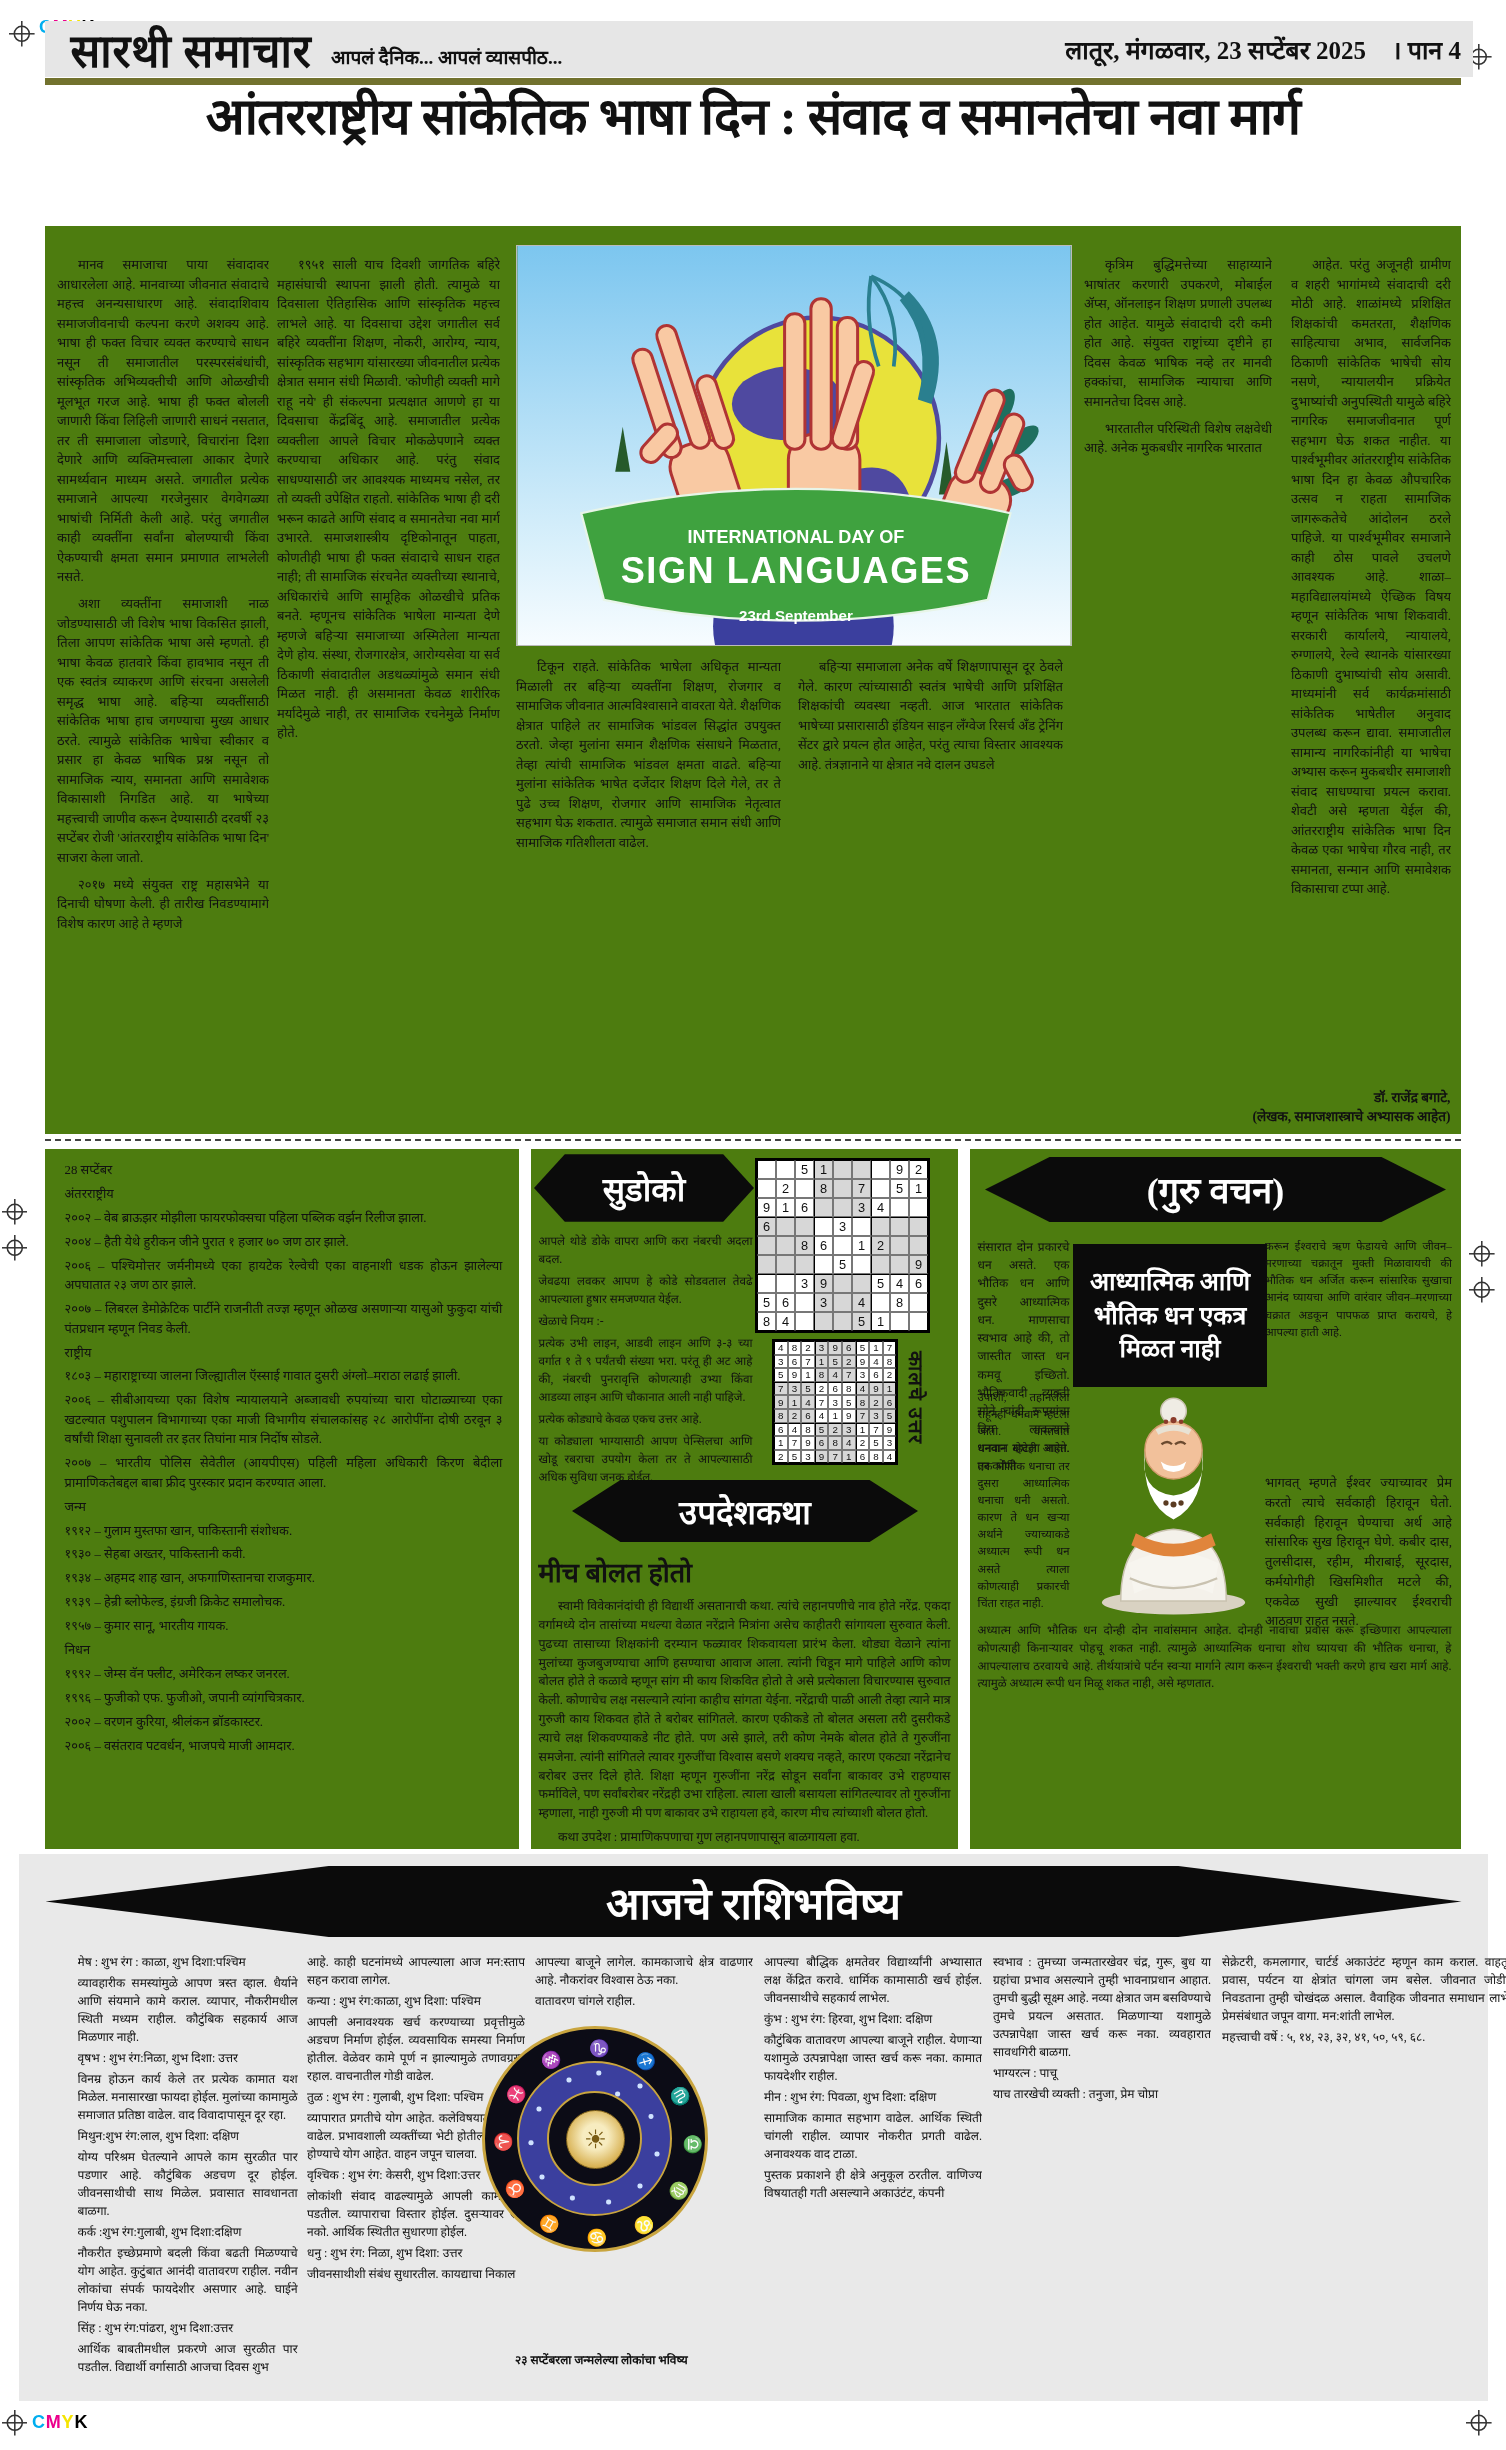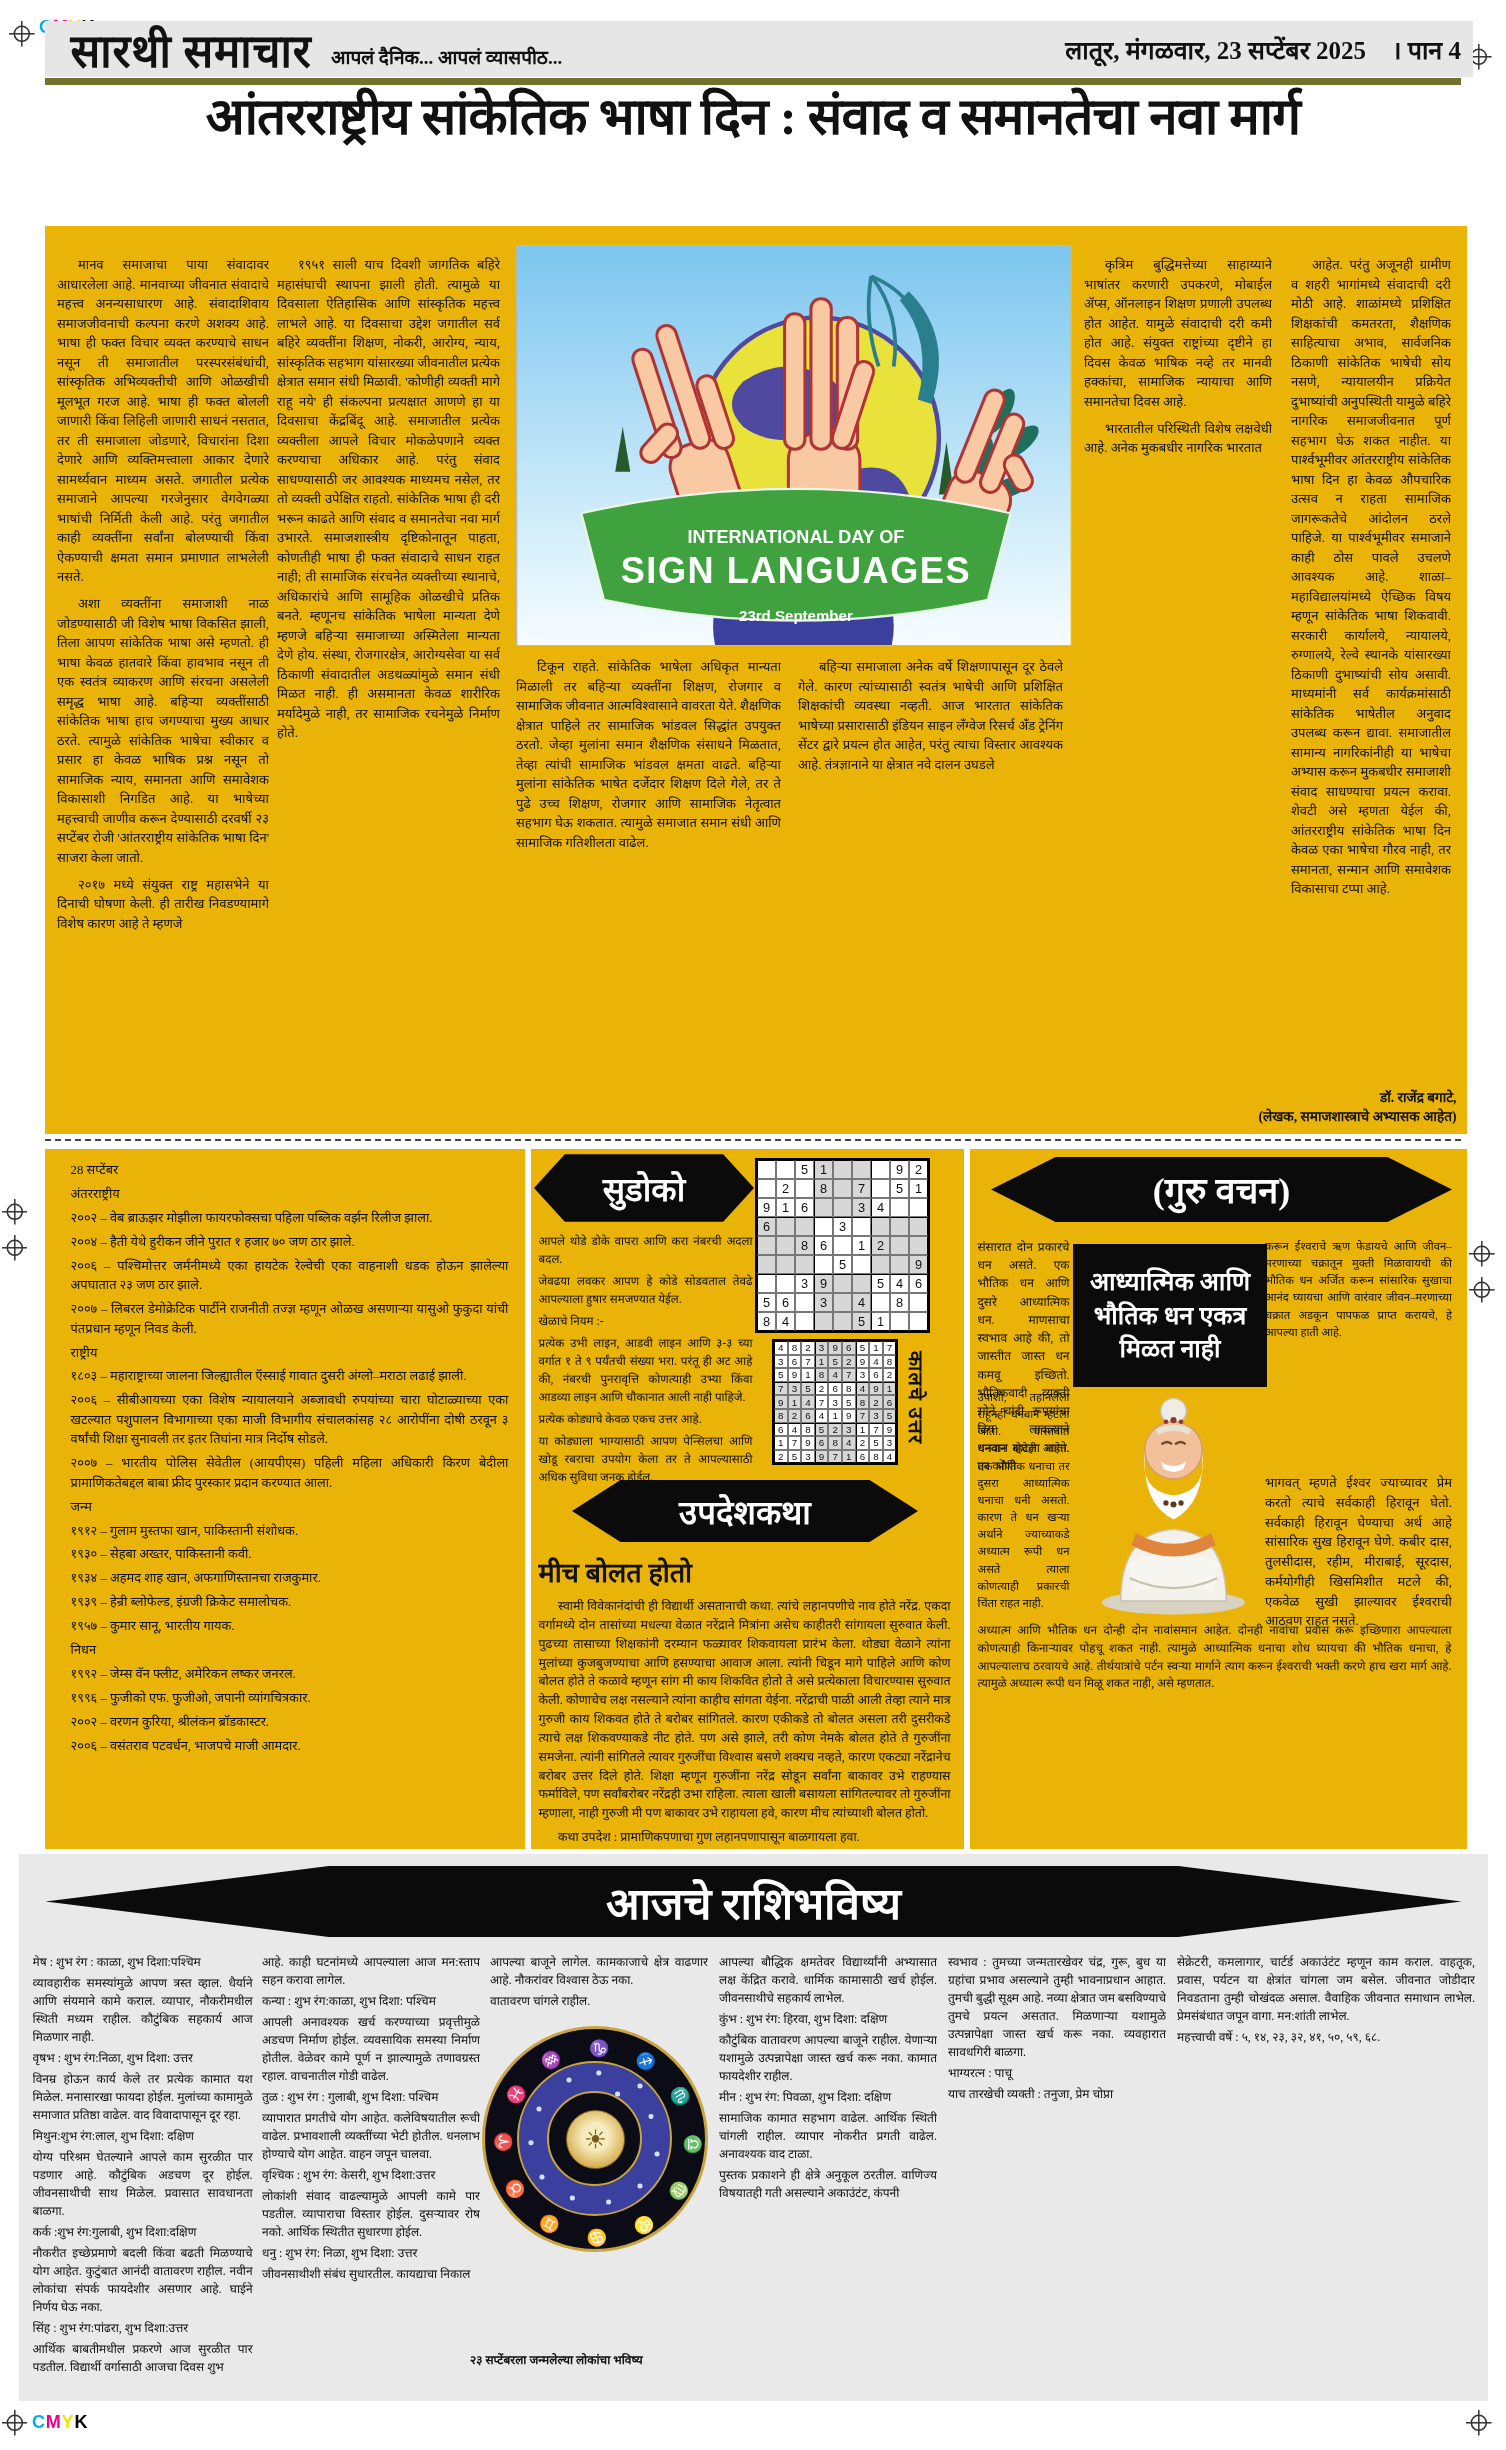"मानव समाजाचा पाया संवादावर आधारलेला" .gray { background: #eab308 -> #4d7c0f; padding-left: 6px -> none }
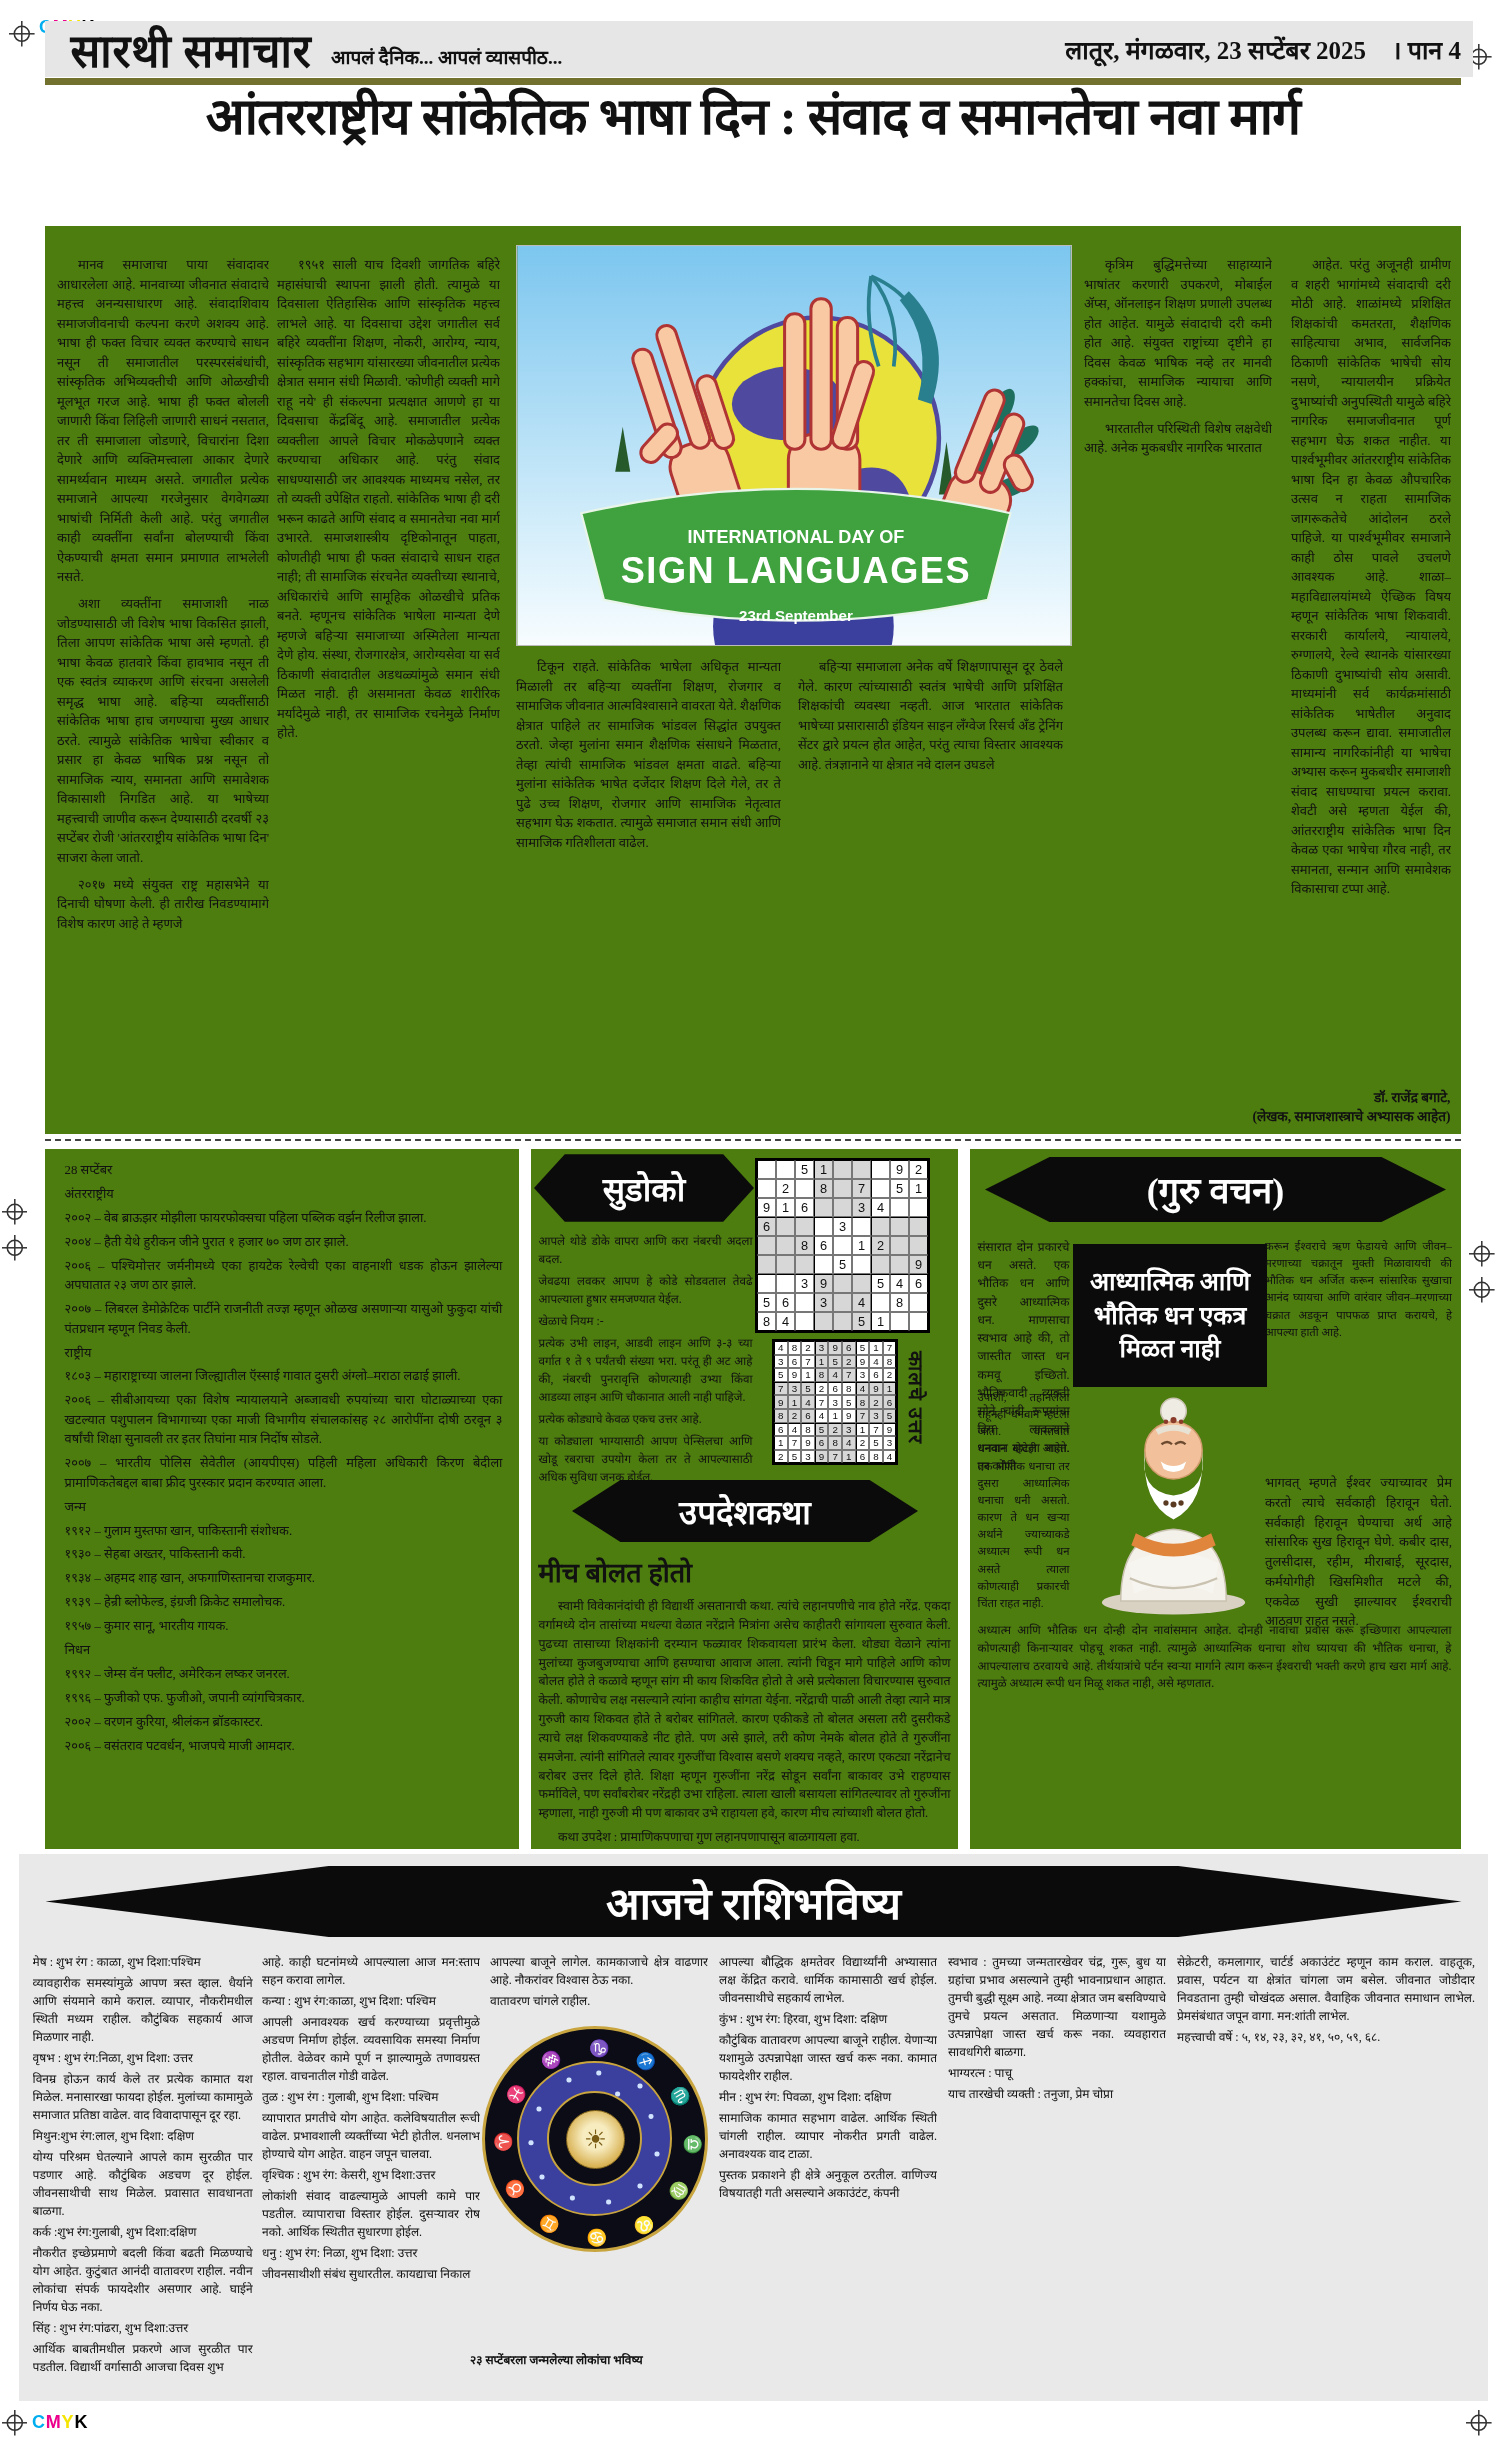"मेष : शुभ रंग :" .hcol { margin-left: none -> 45px }
